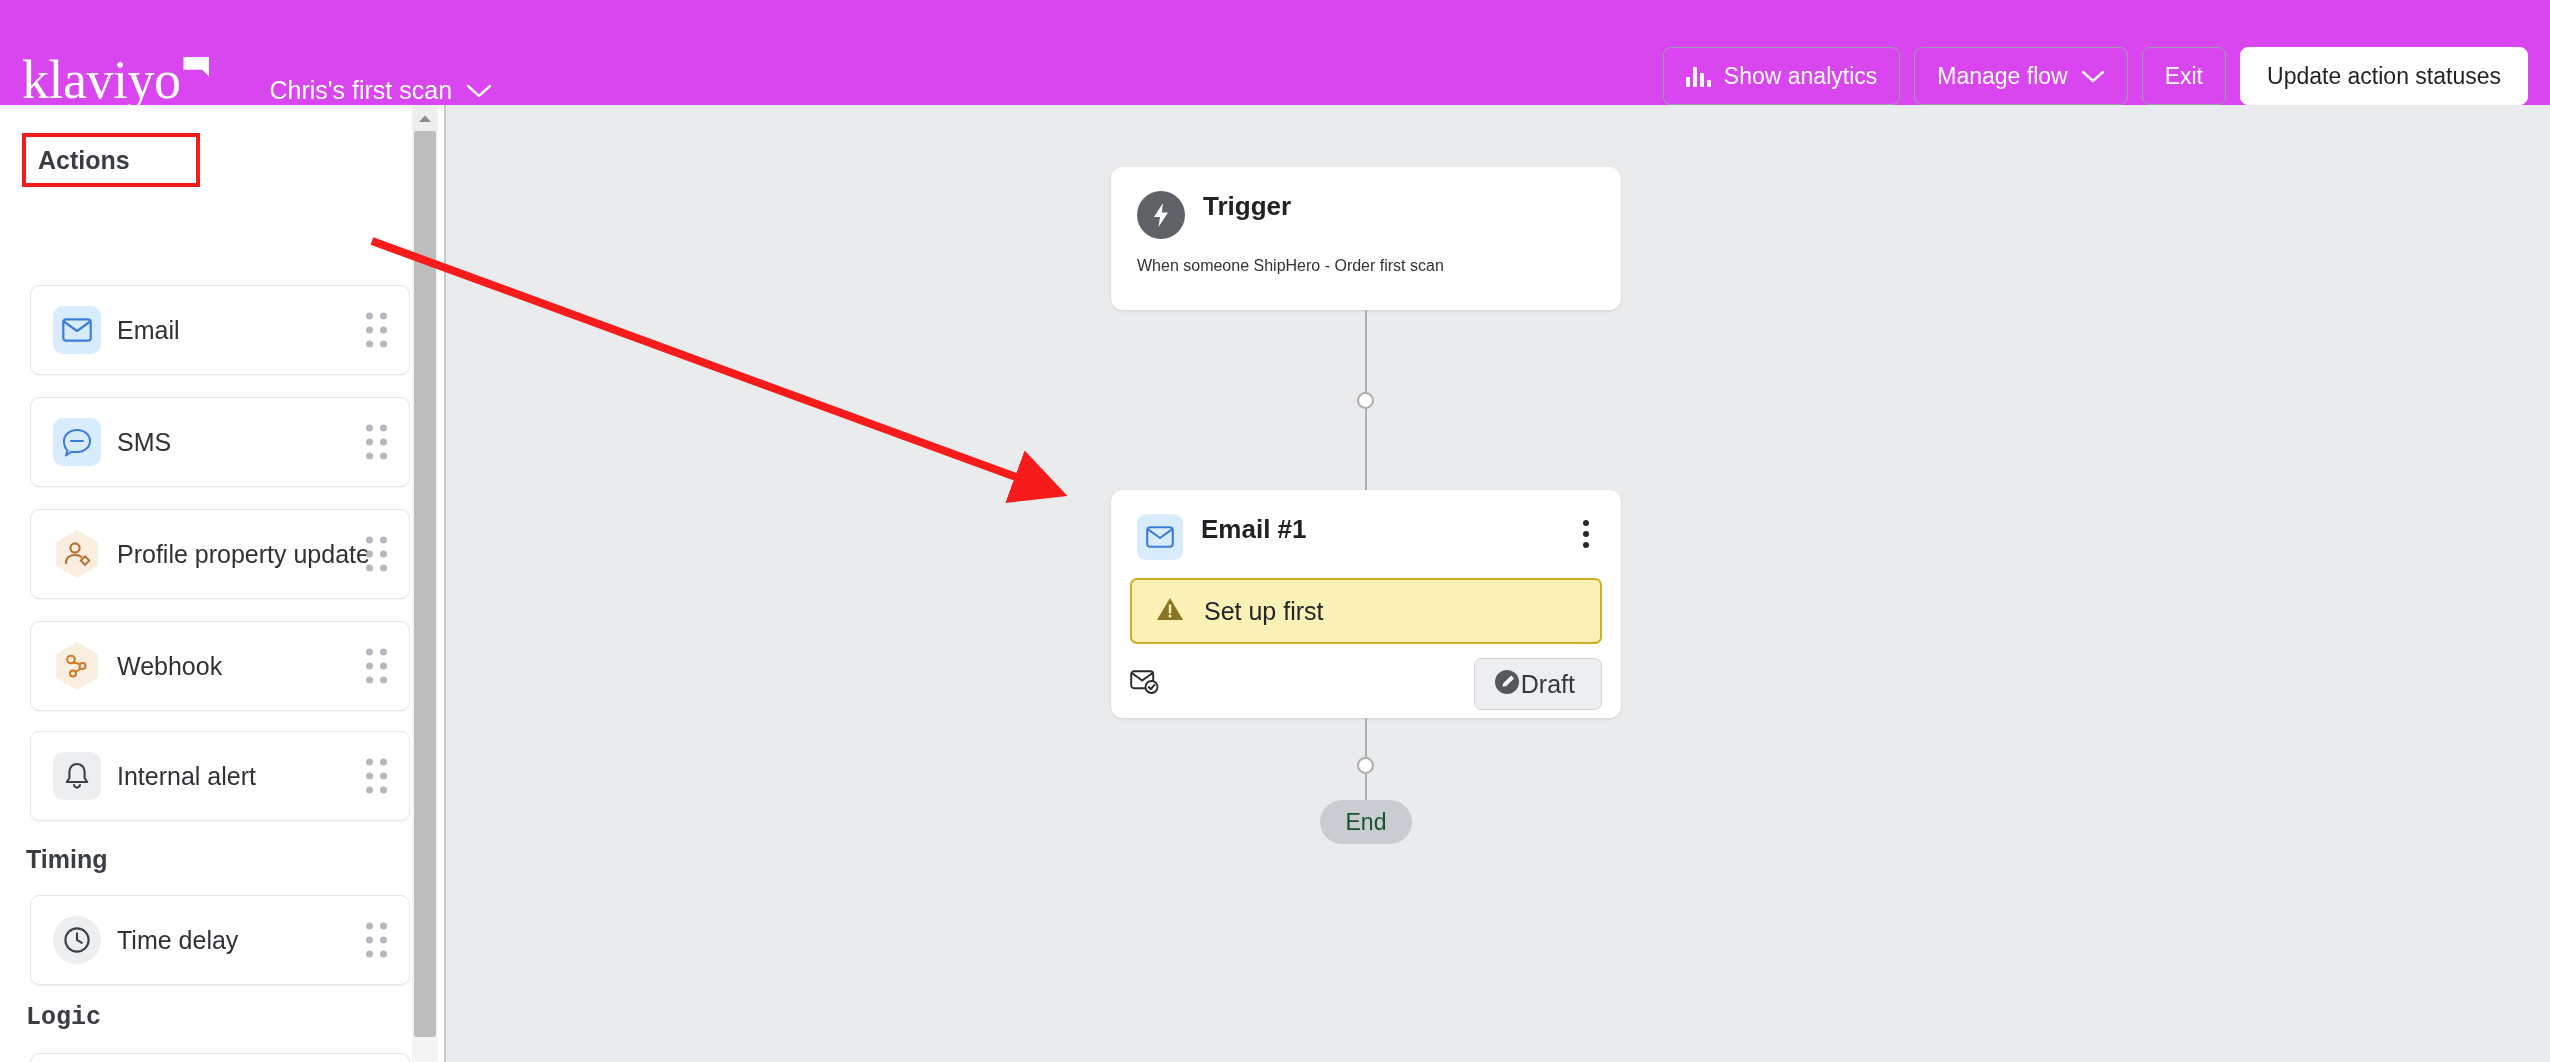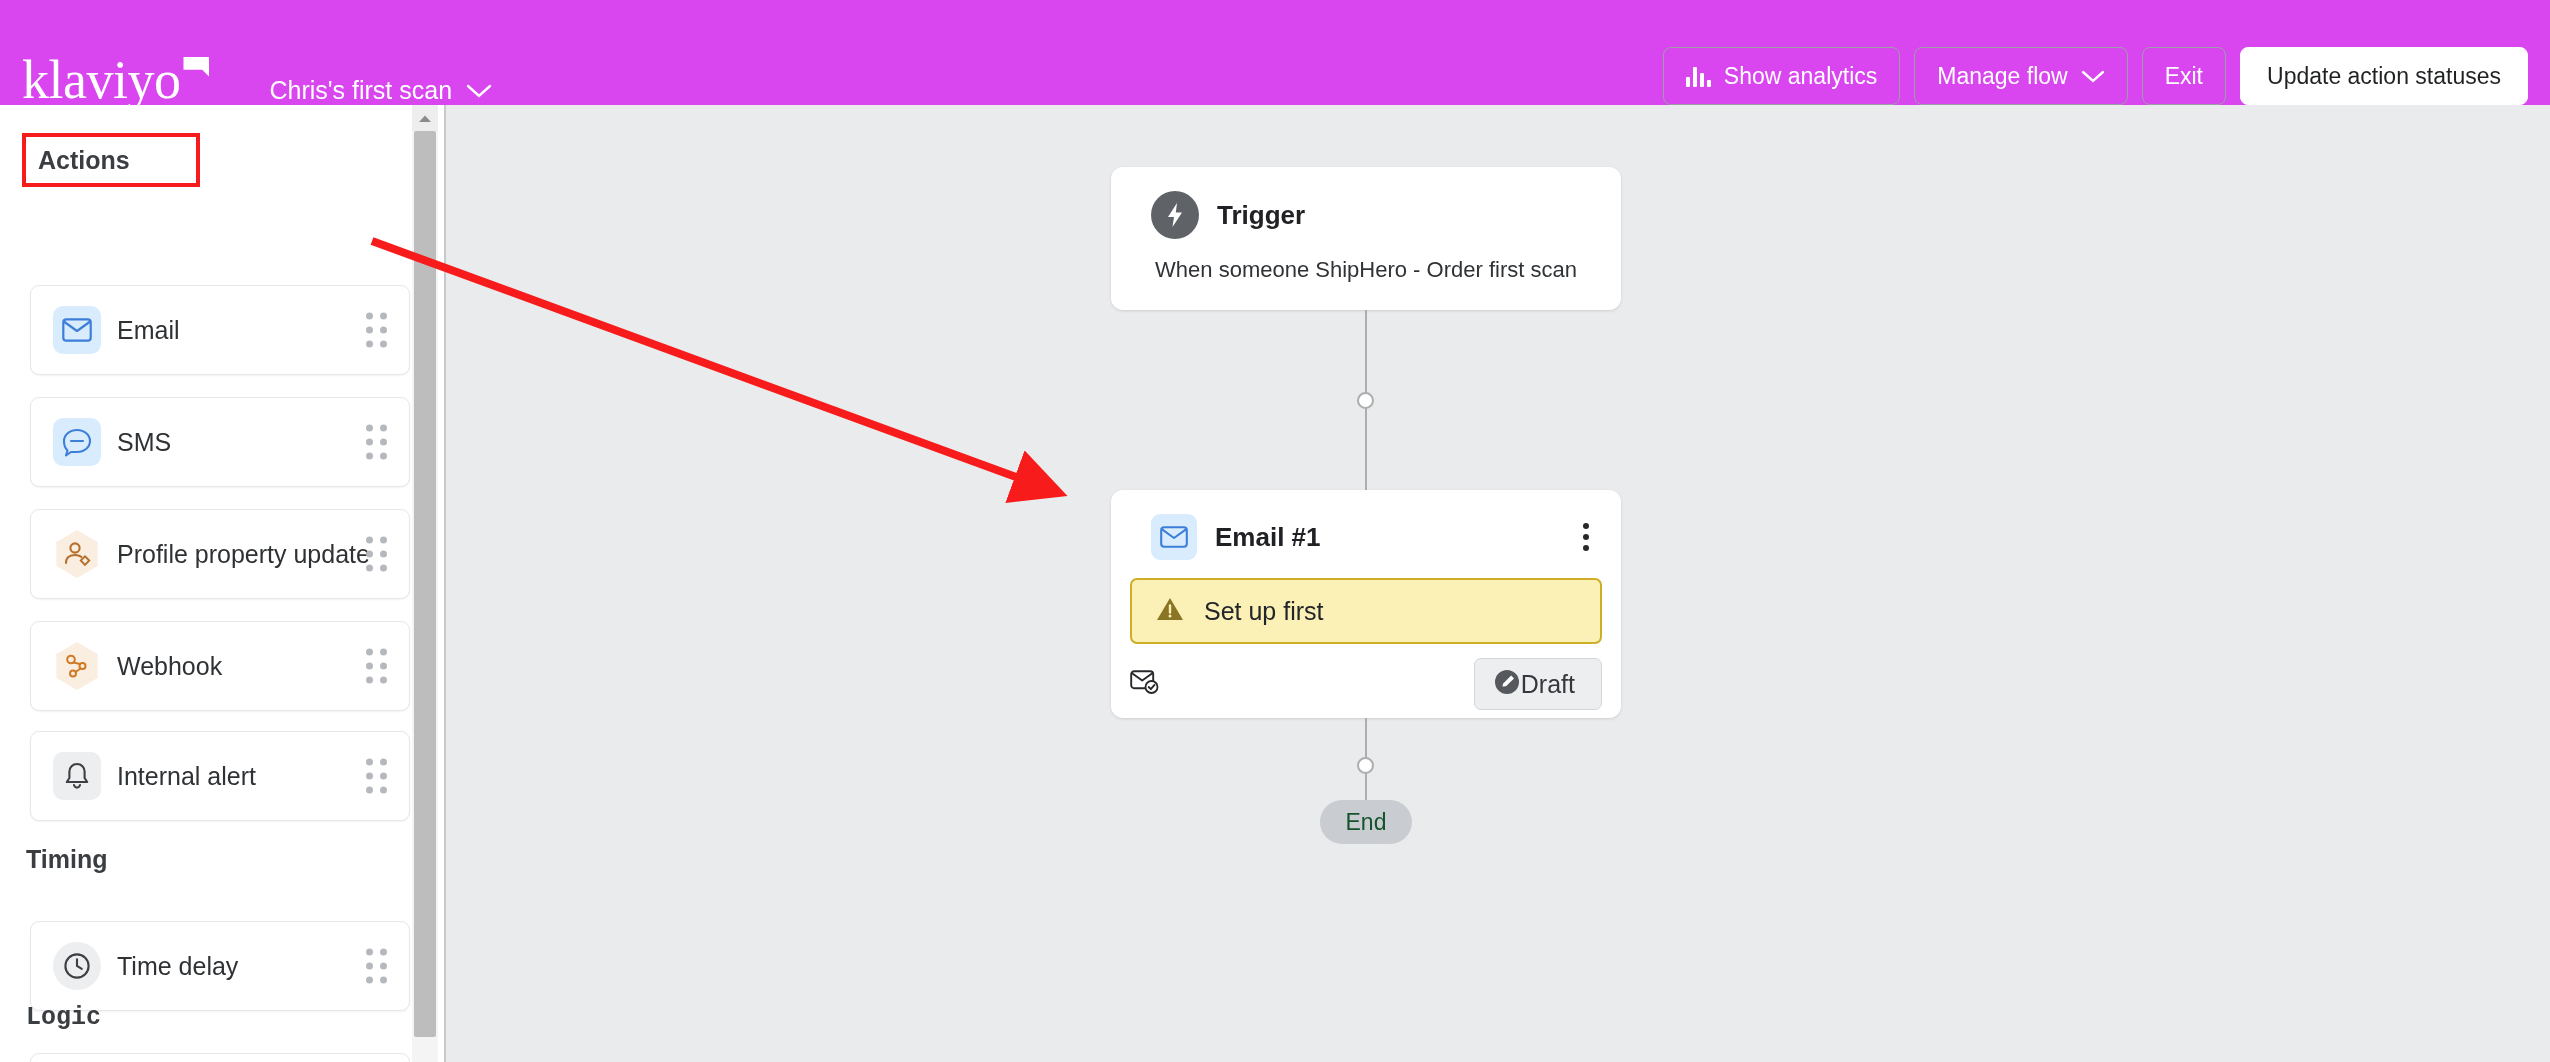"Trigger" .node-head { align-items: center -> flex-start; padding: 24px 26px 0 40px -> 24px 26px 0 26px }
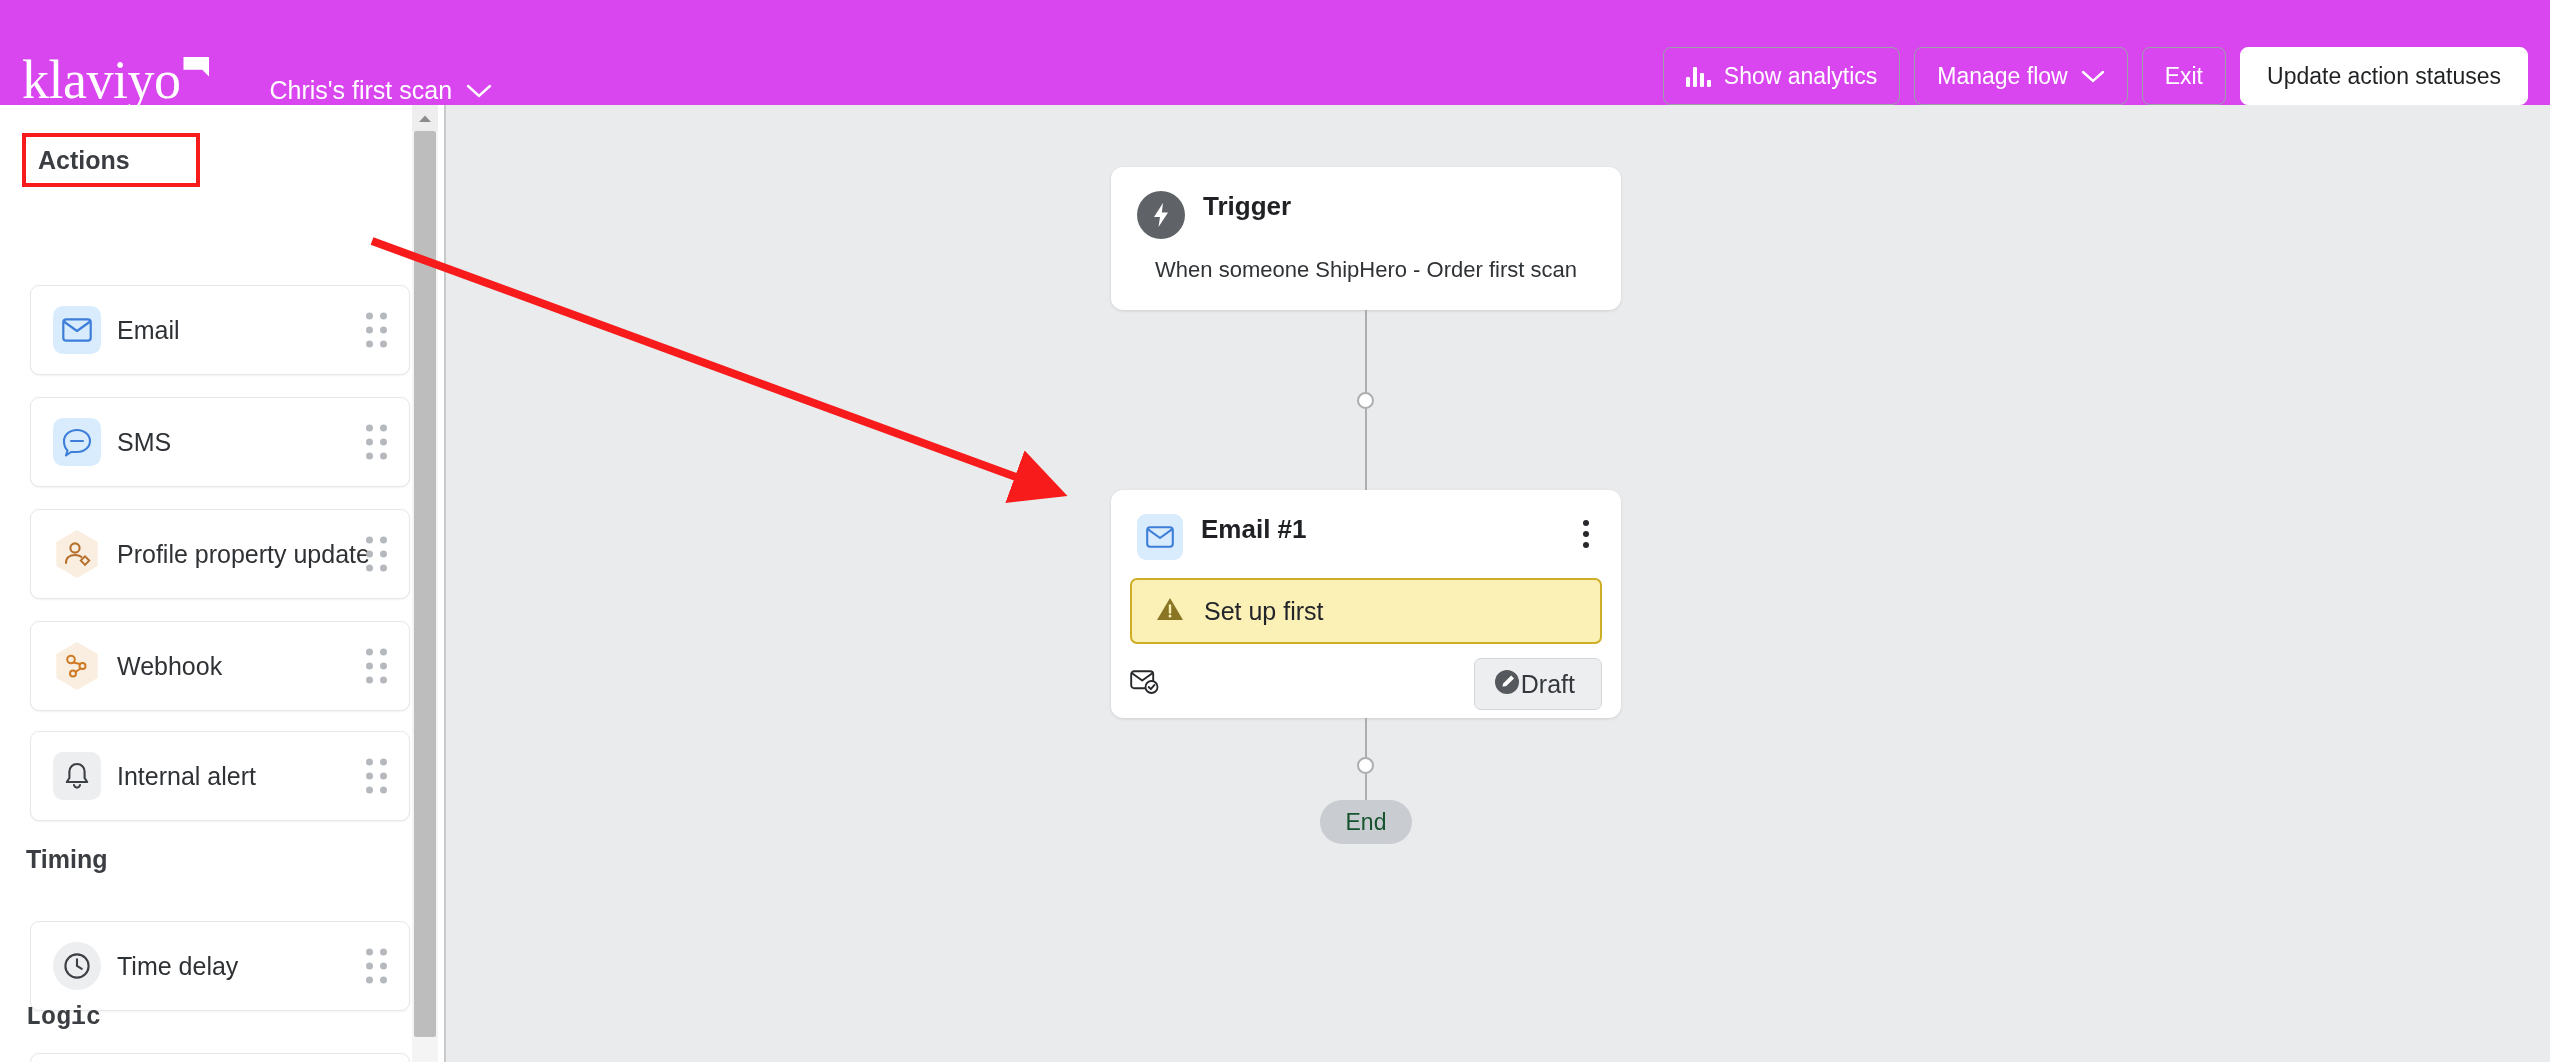"When someone ShipHero - Order" .trigger-desc { font-size: 22px -> 16px; text-align: center -> none }
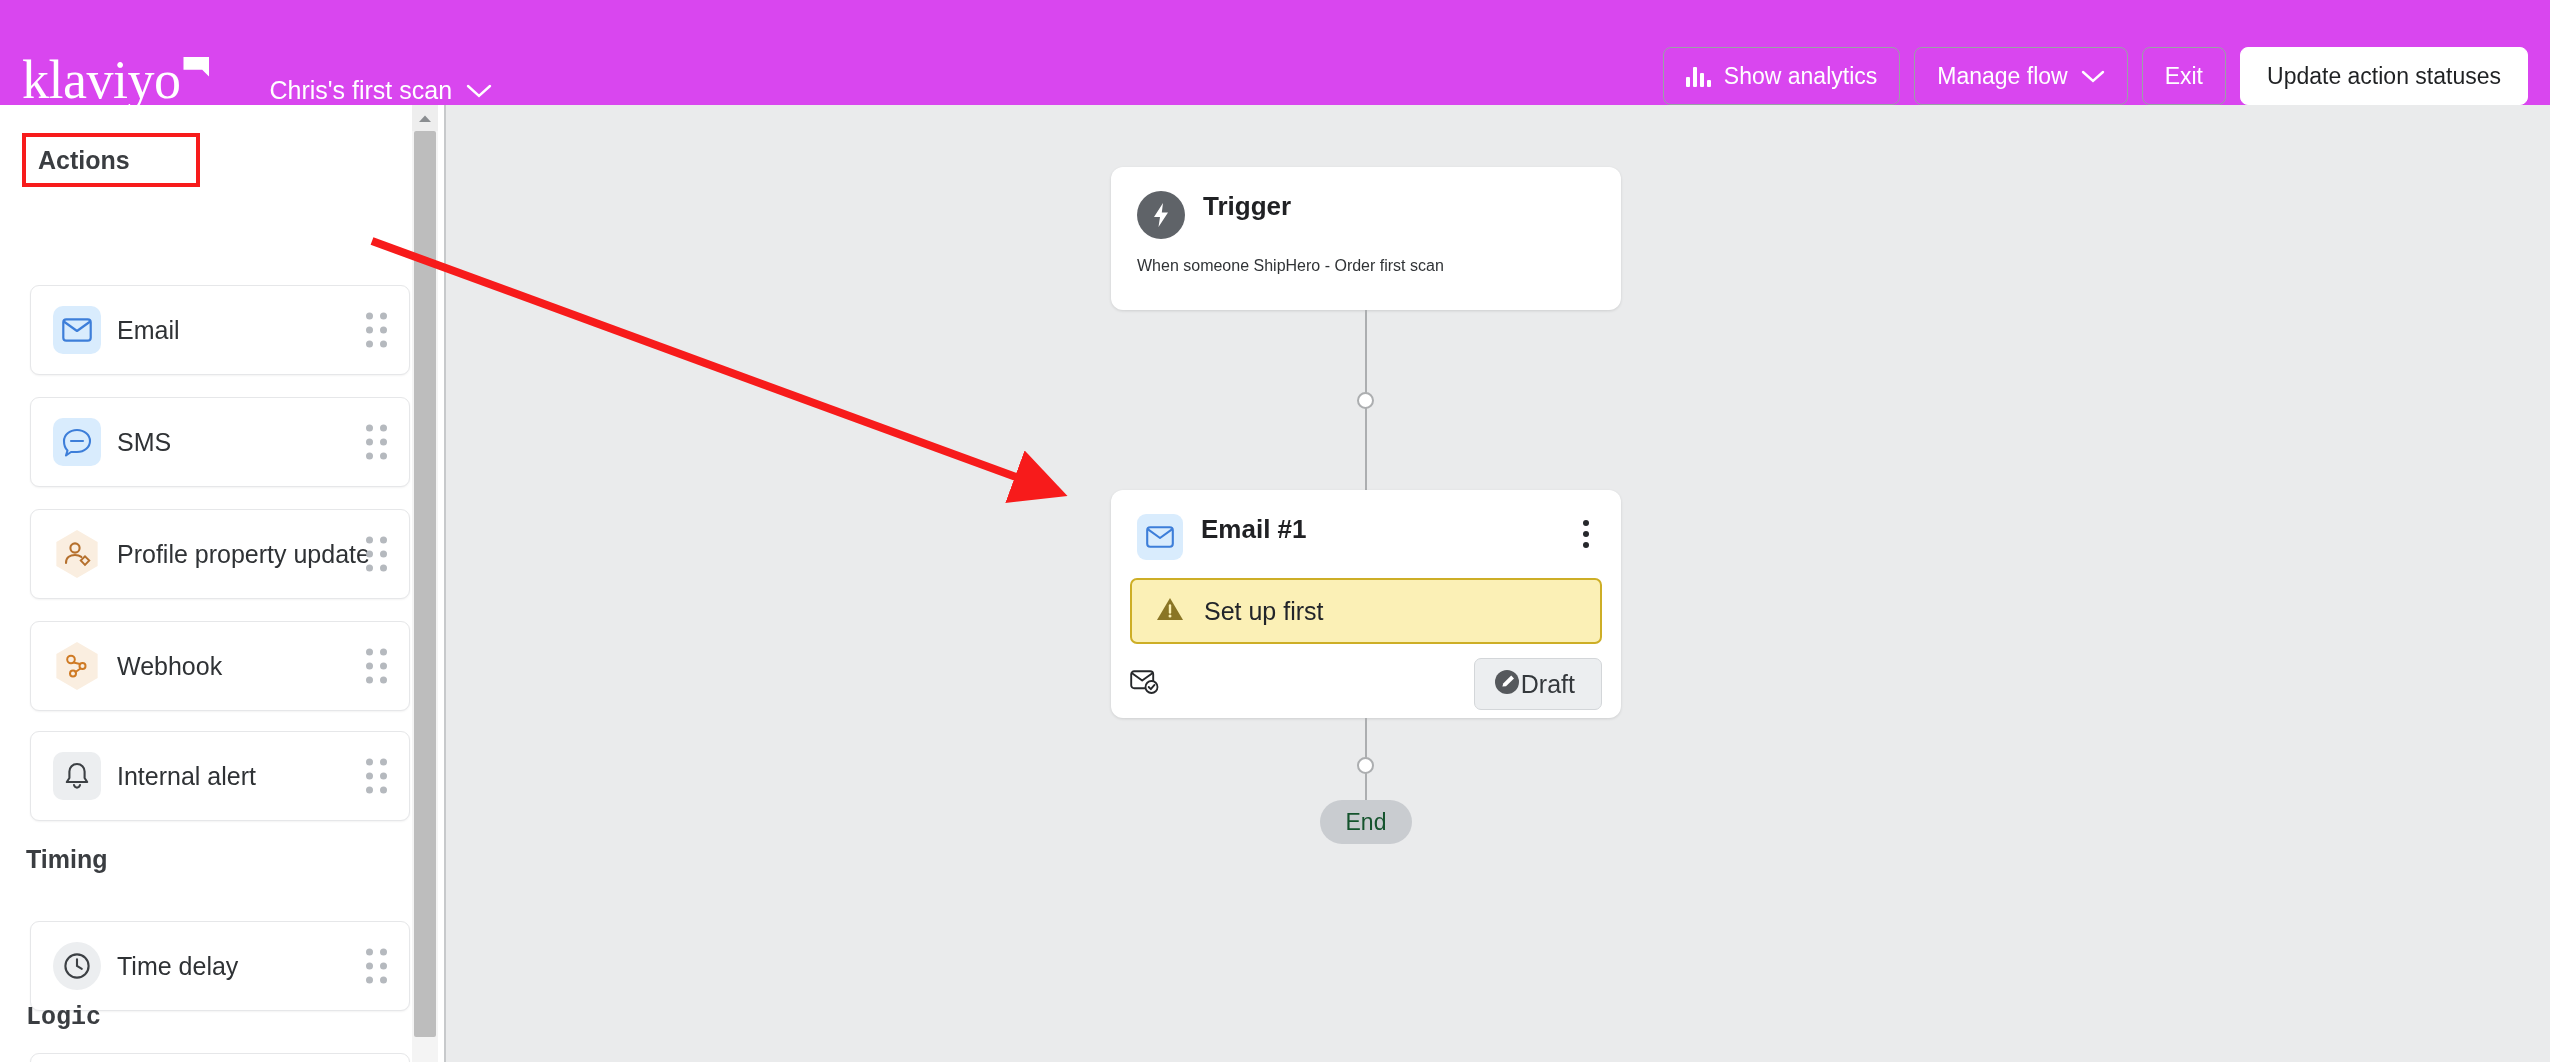"Time delay" div.card { top: 816px -> 790px }
